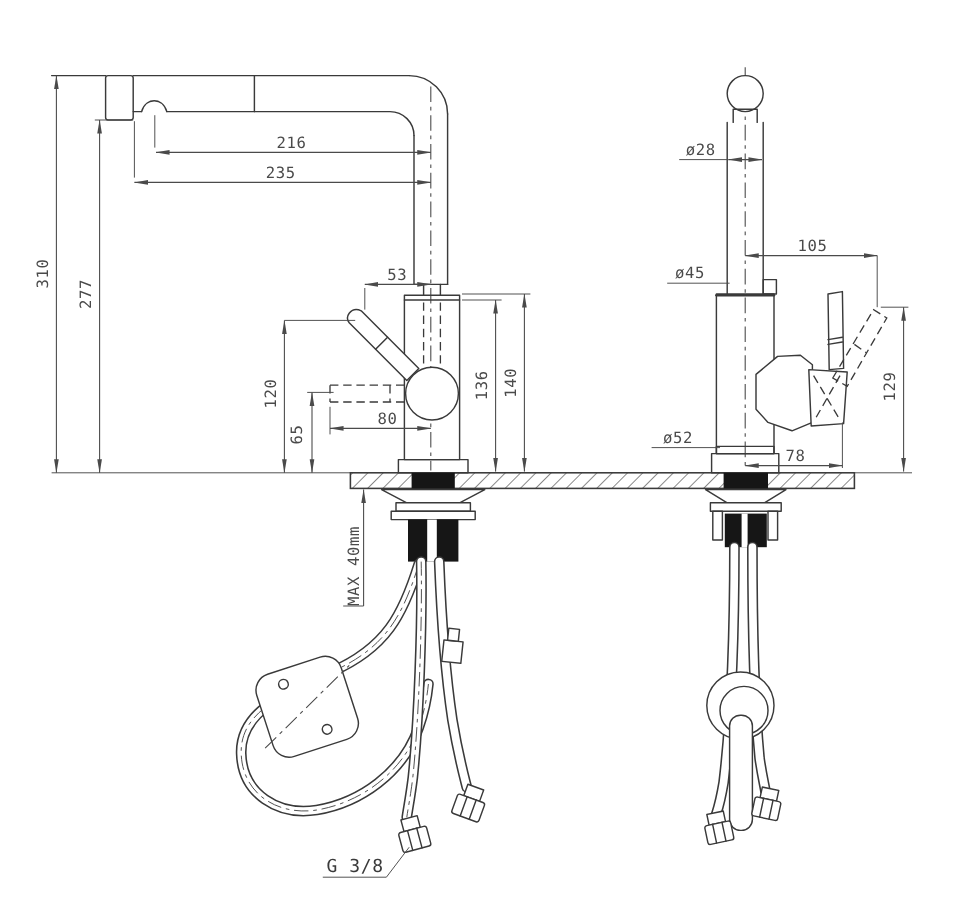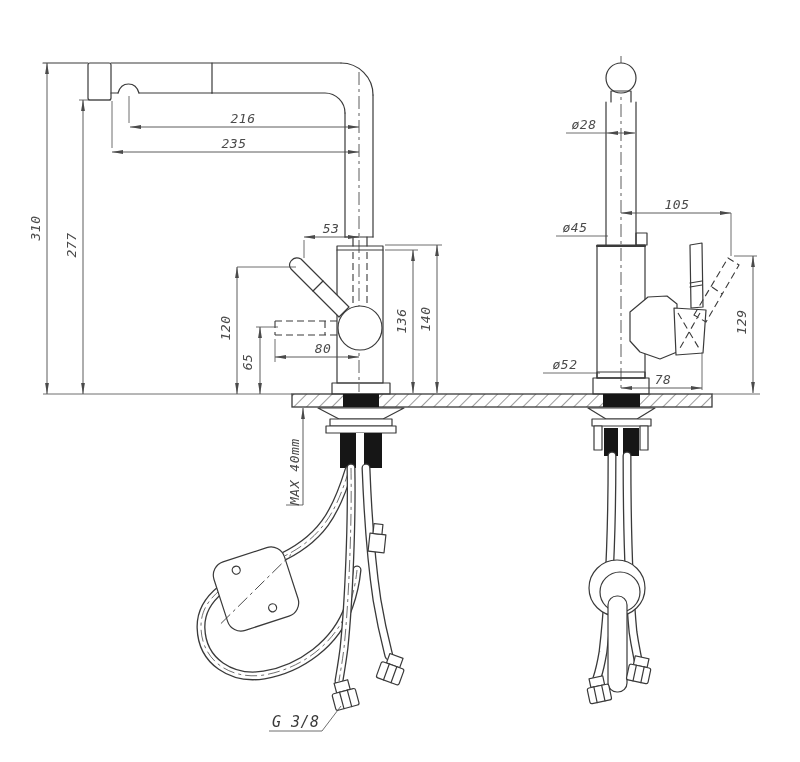"216" .stage { font-style: italic -> none }
